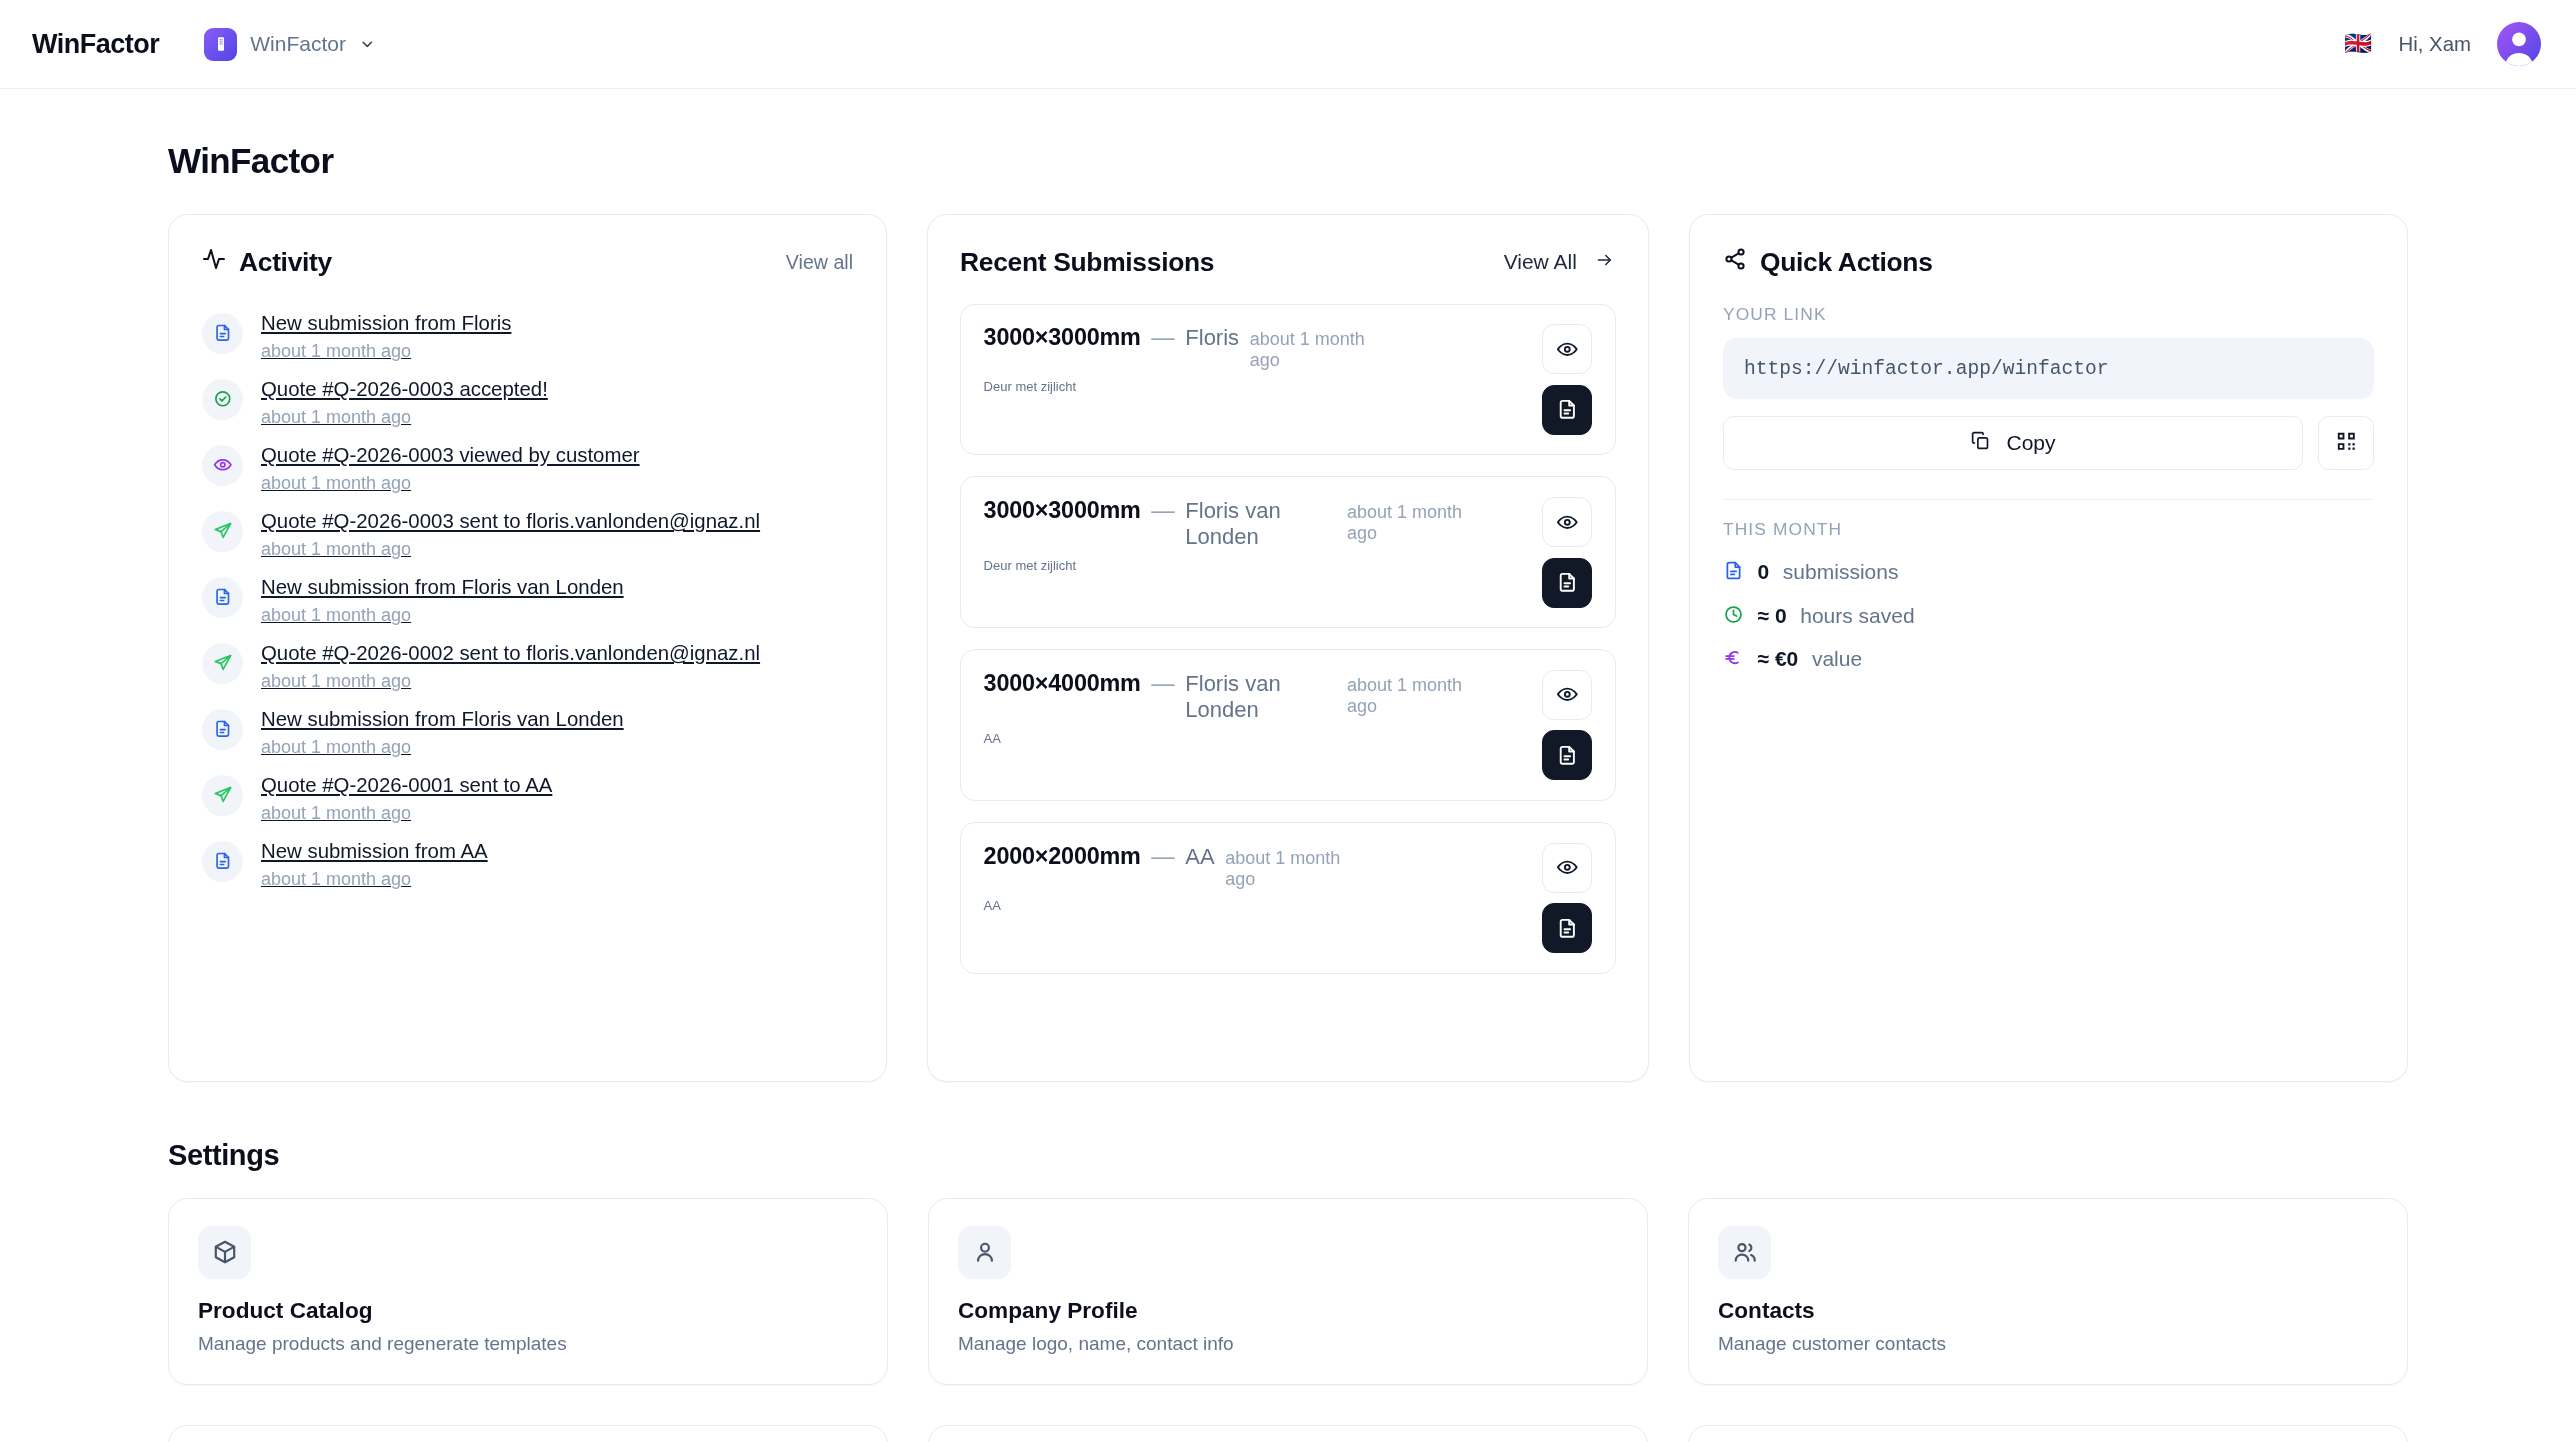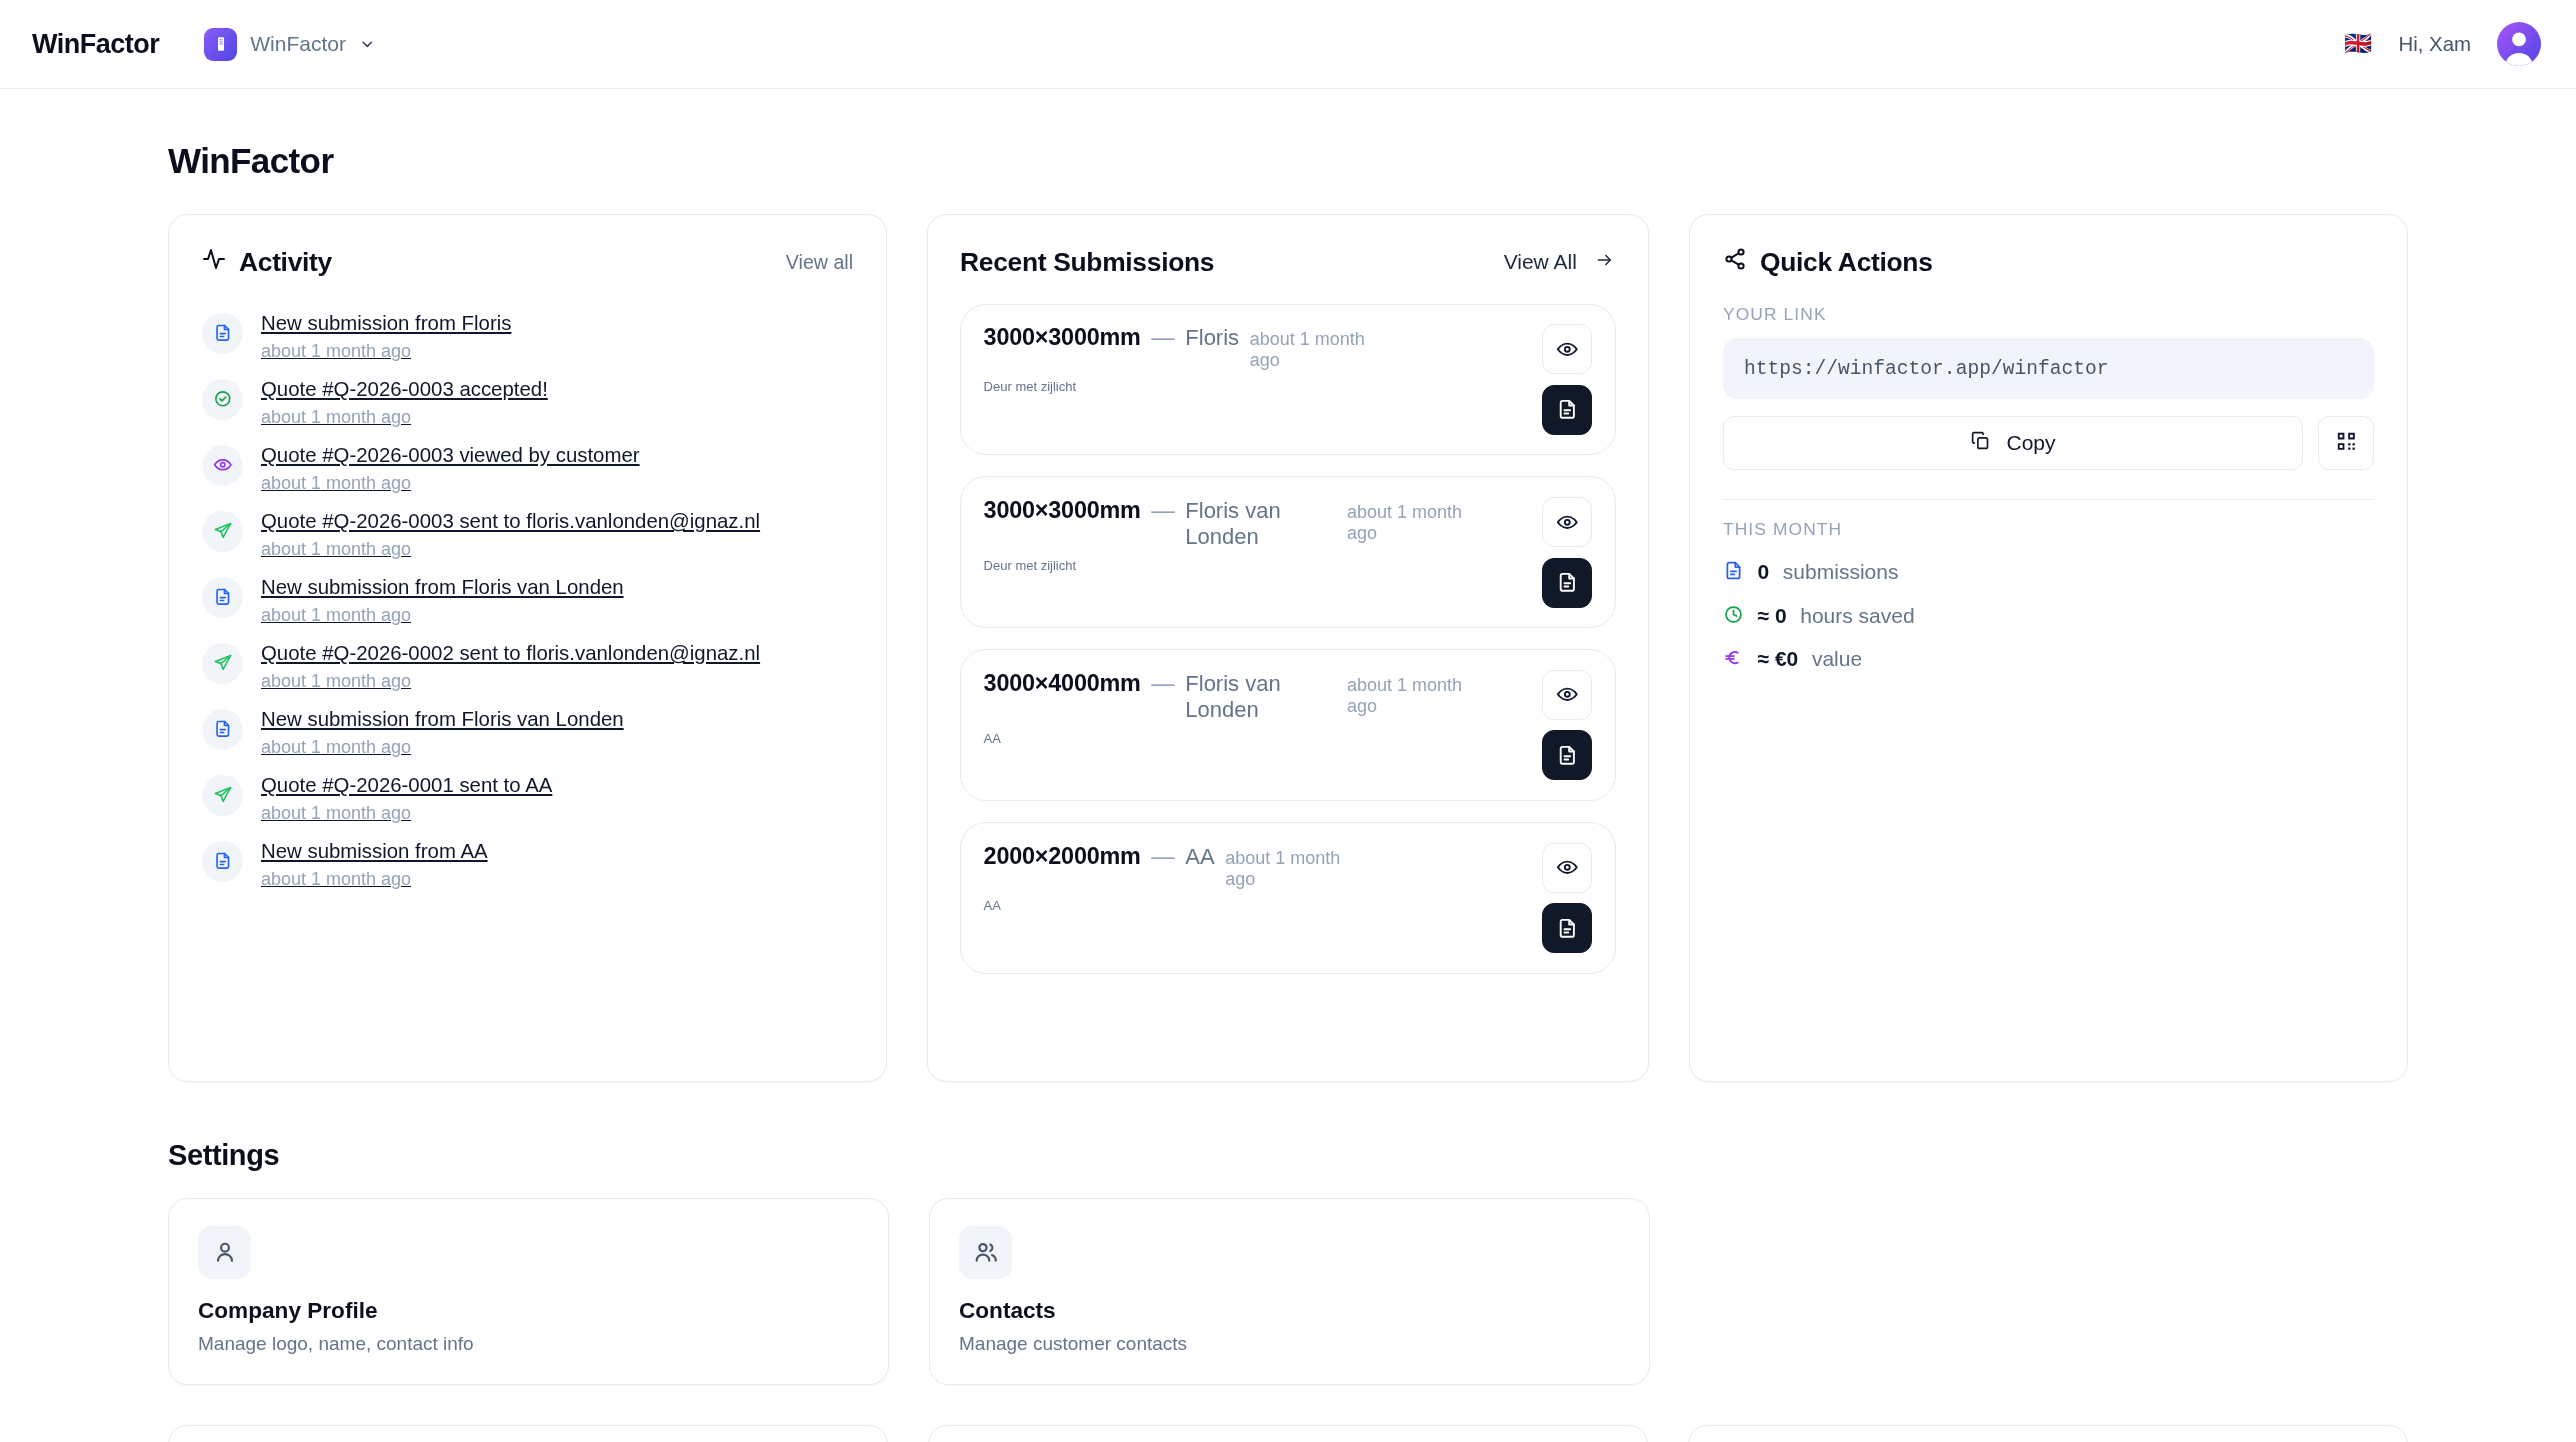"3000×3000mm" .sub-row { border-radius: 26px -> 15px }
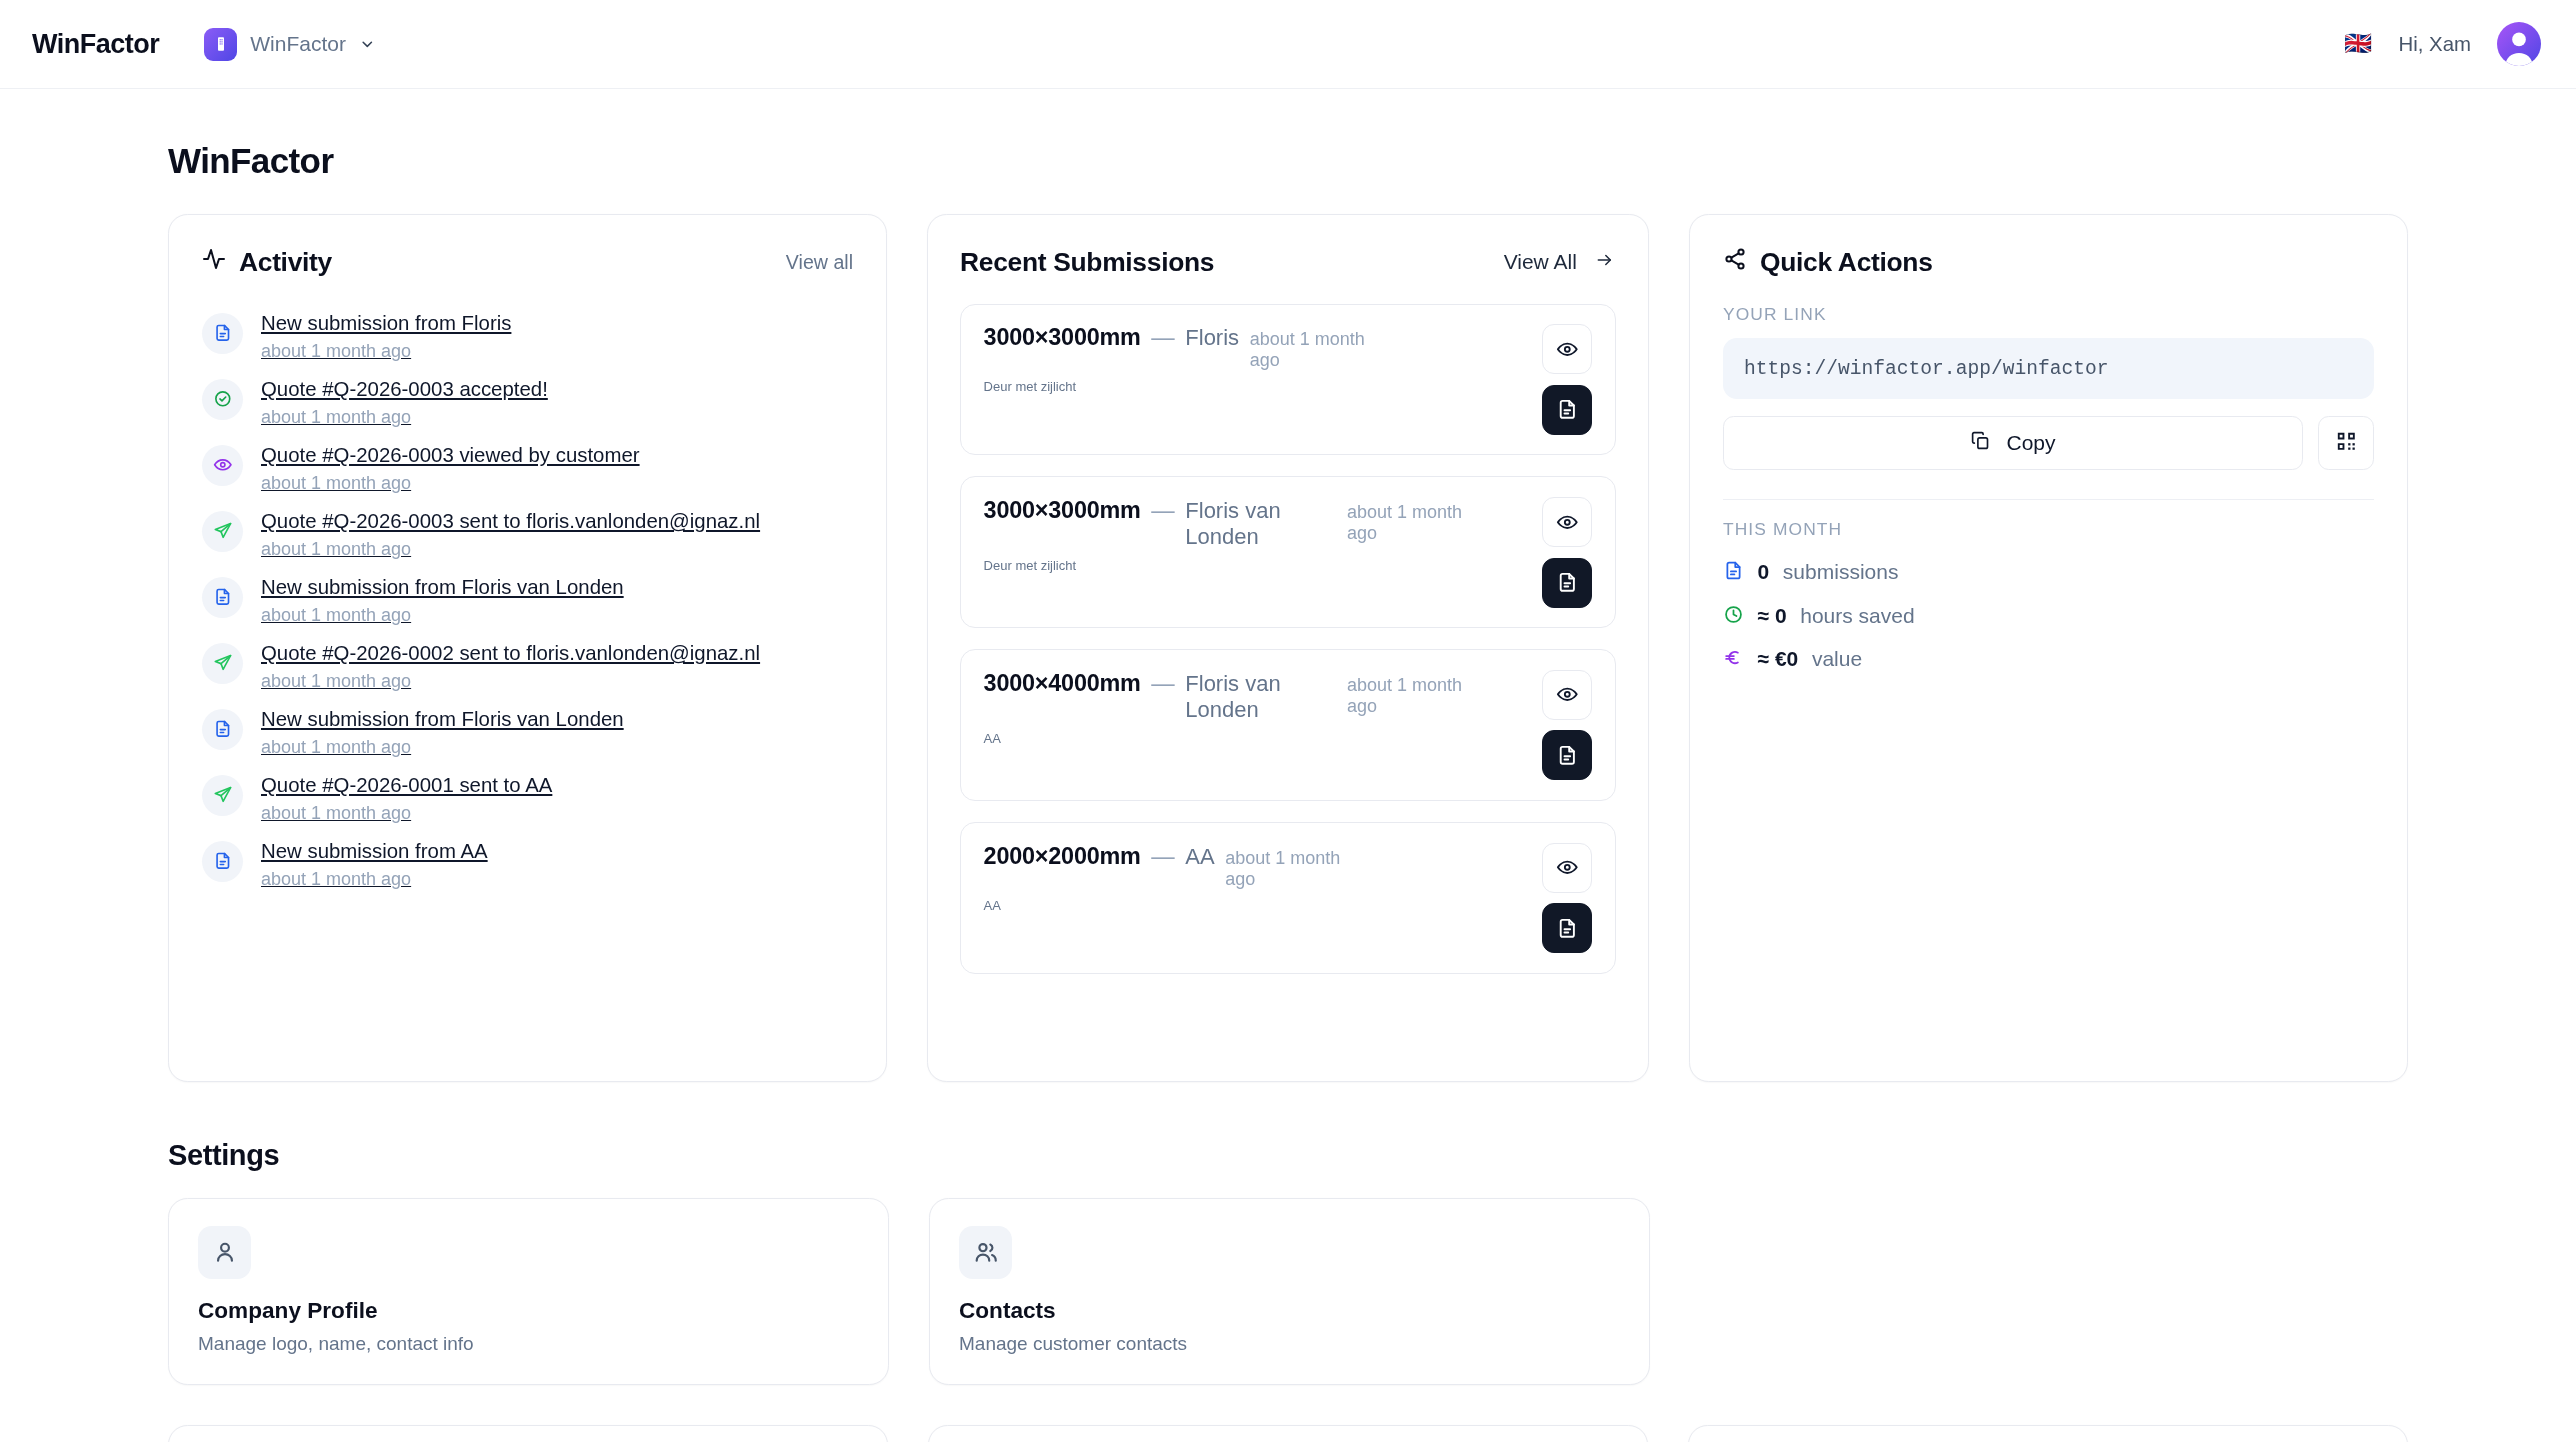"Product Catalog" div.set-card { html: none -> <div> <div> <svg> <path></path> <path></path> <line></line> </svg> </div> <div>Product Catalog</div> <div>Manage products and regenerate templates</div> </div> }
